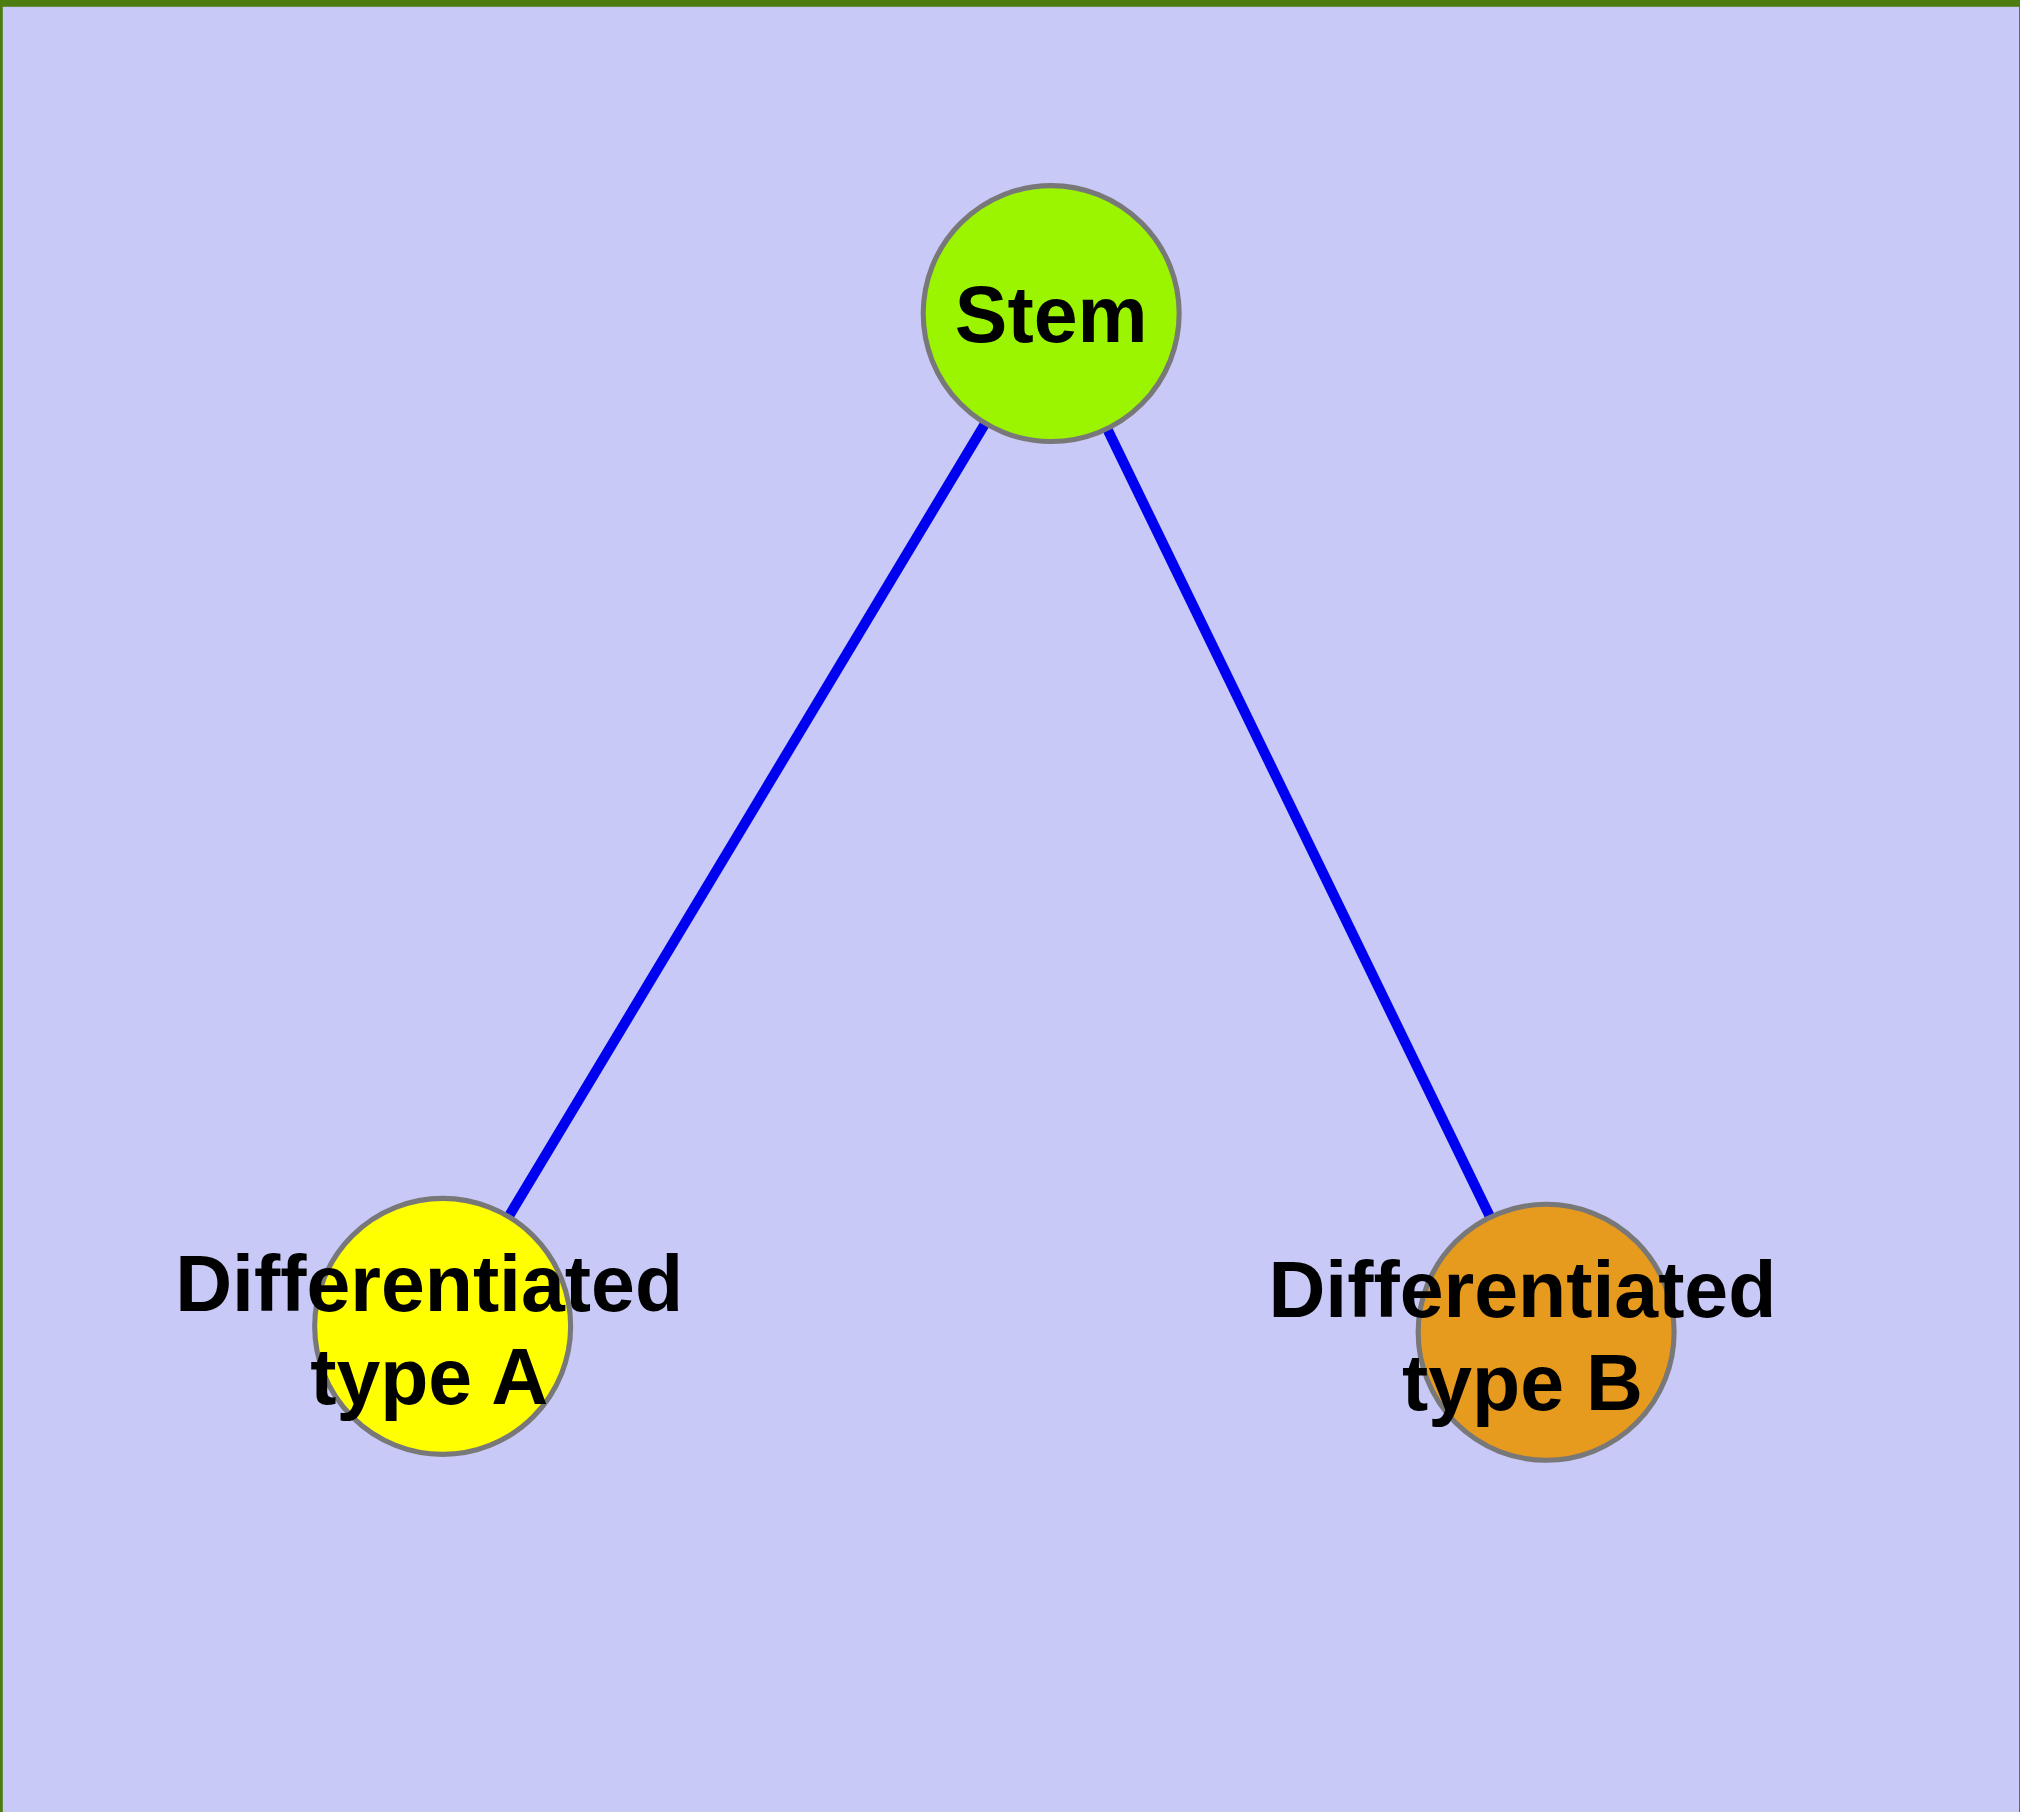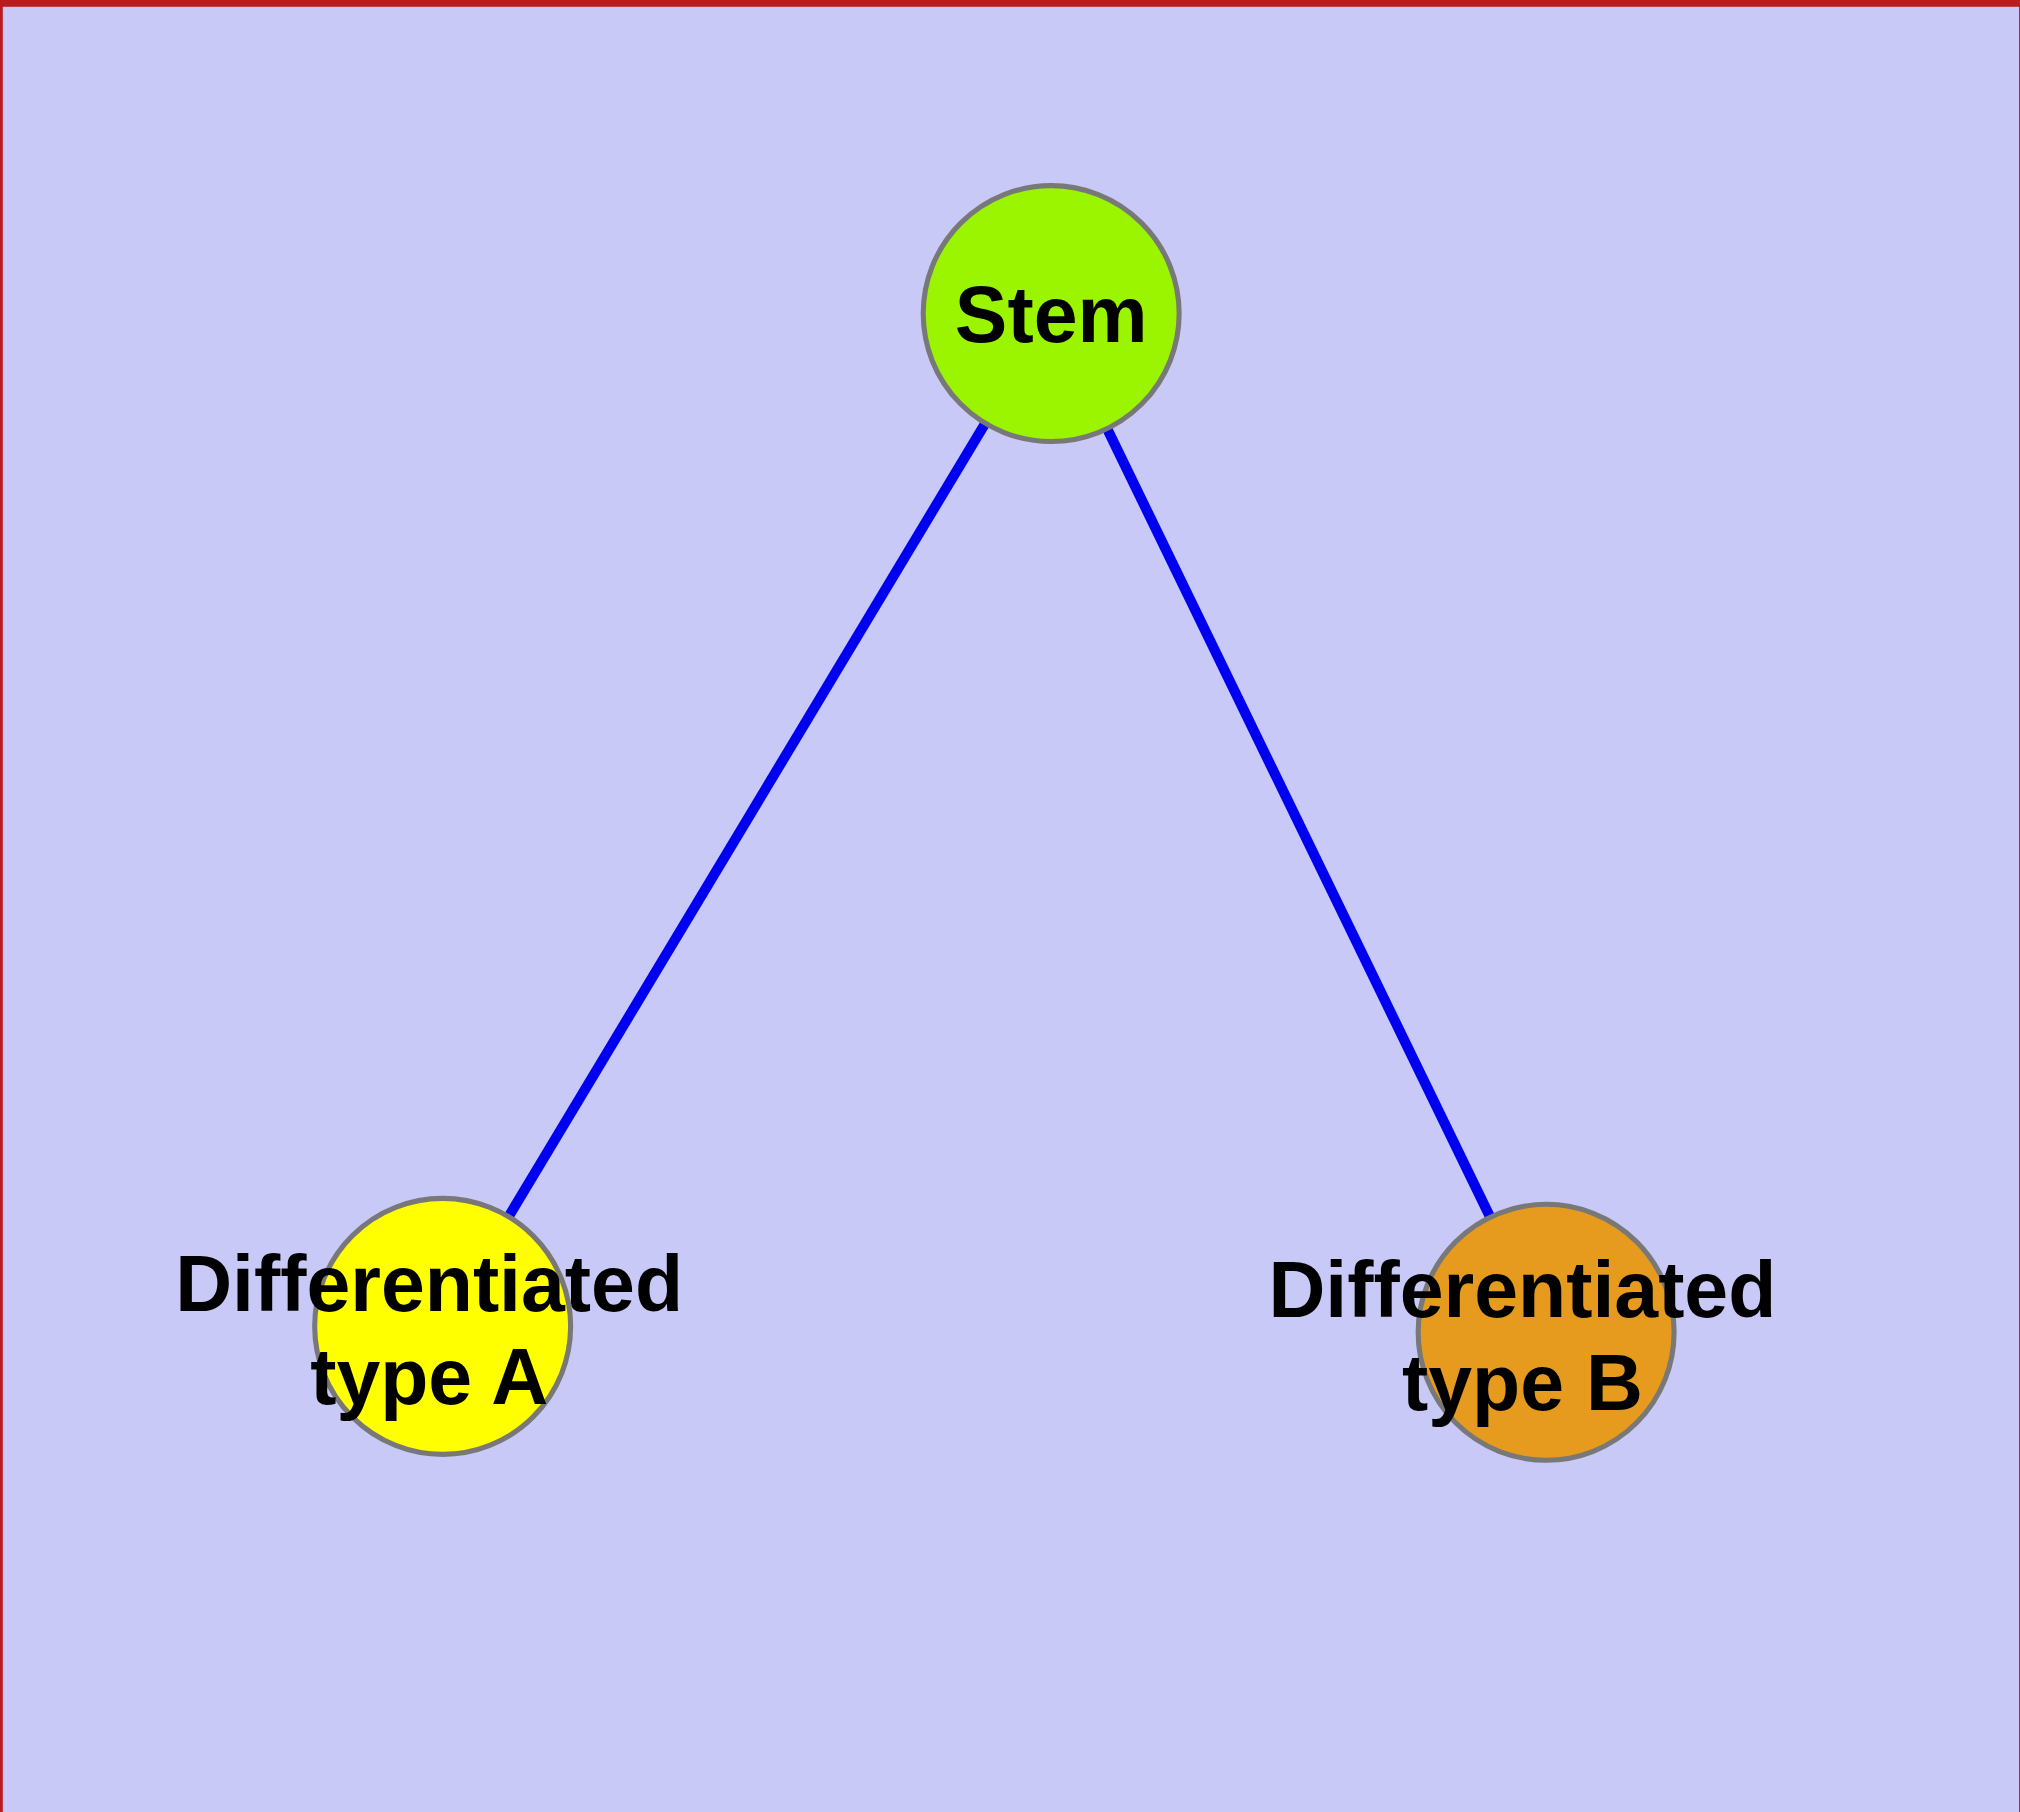"Stem" .canvas-wrap { background: #b91c1c -> #4d7c0f }
